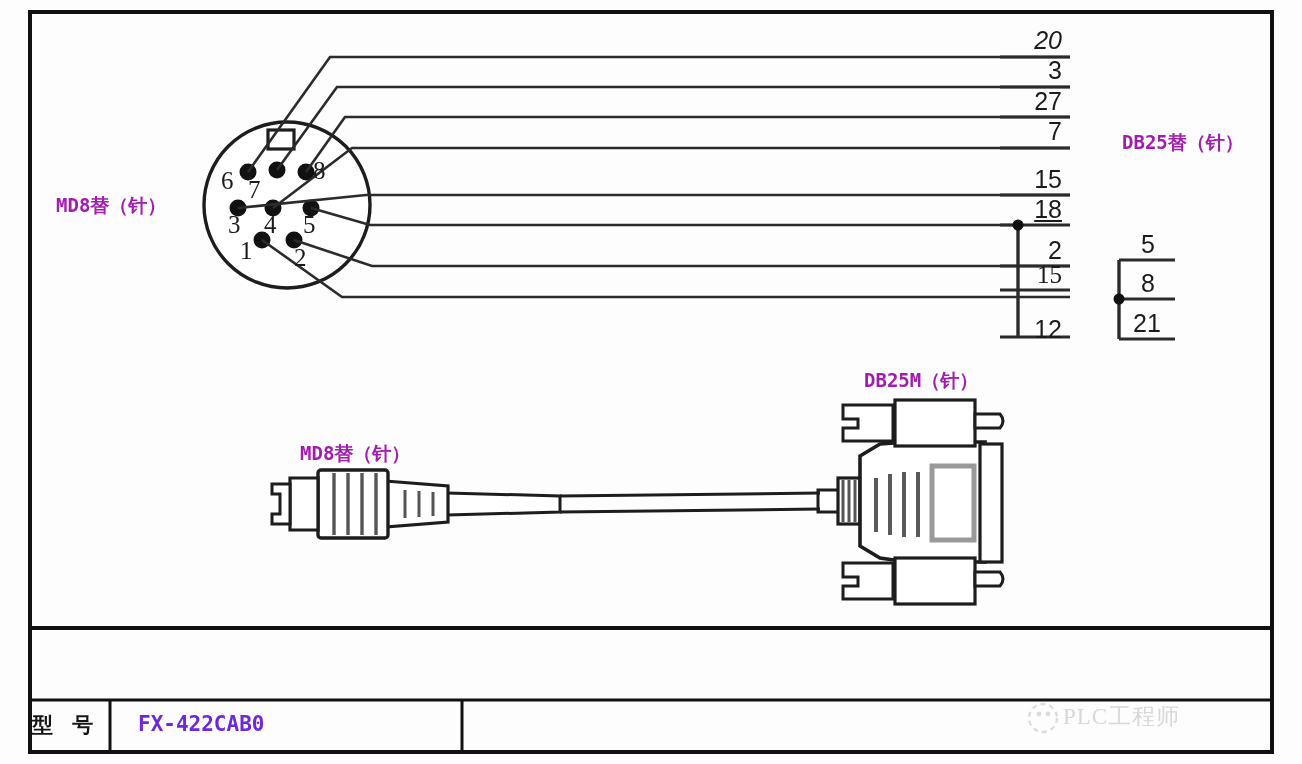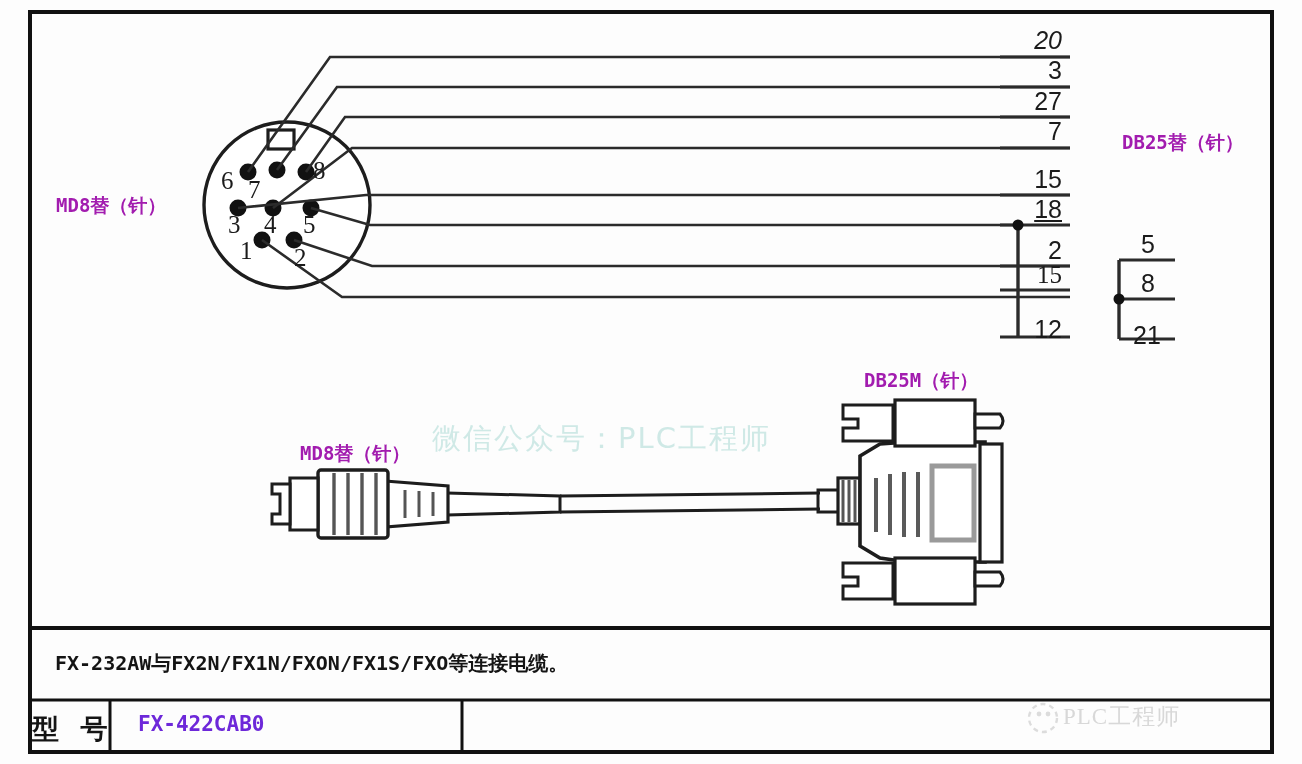"21" div.txt { margin-top: 12px -> none }
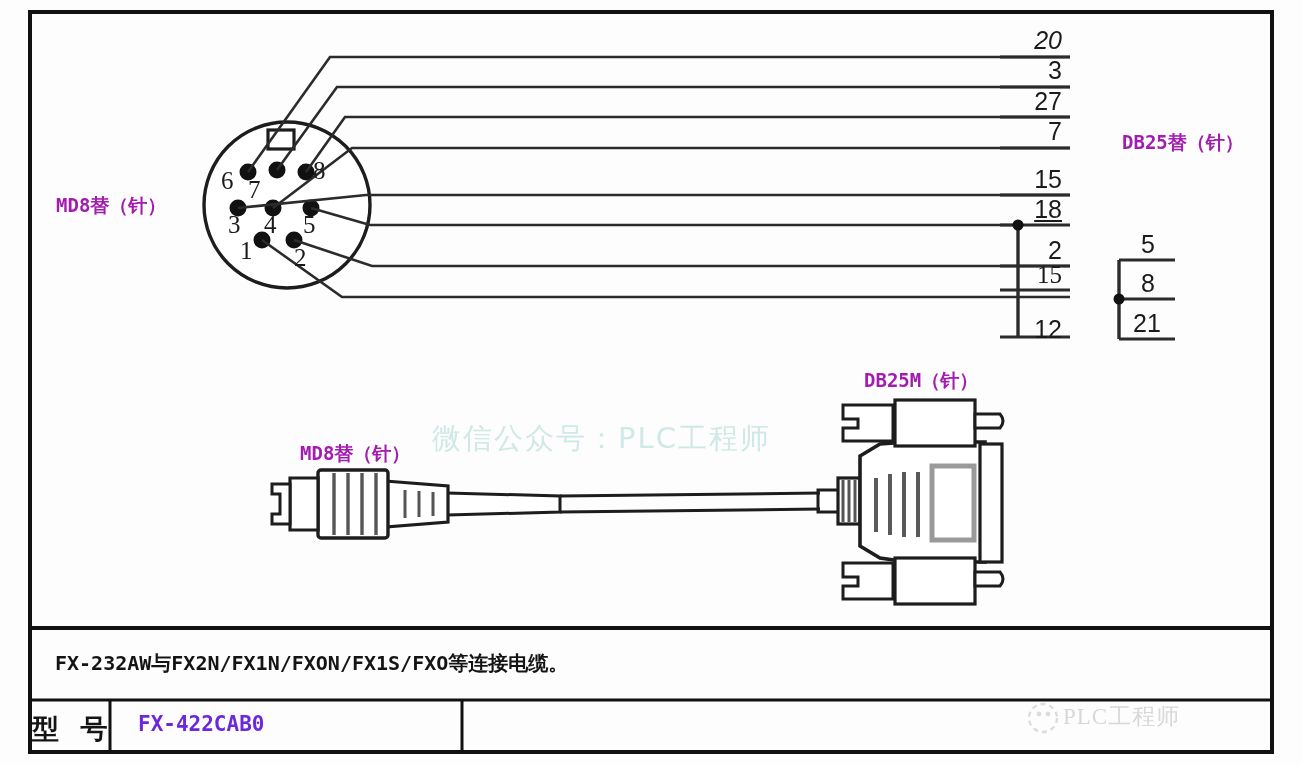"微信公众号：PLC工程师" div.txt { html: <div>微信公众号：PLC工程师</div> -> none }
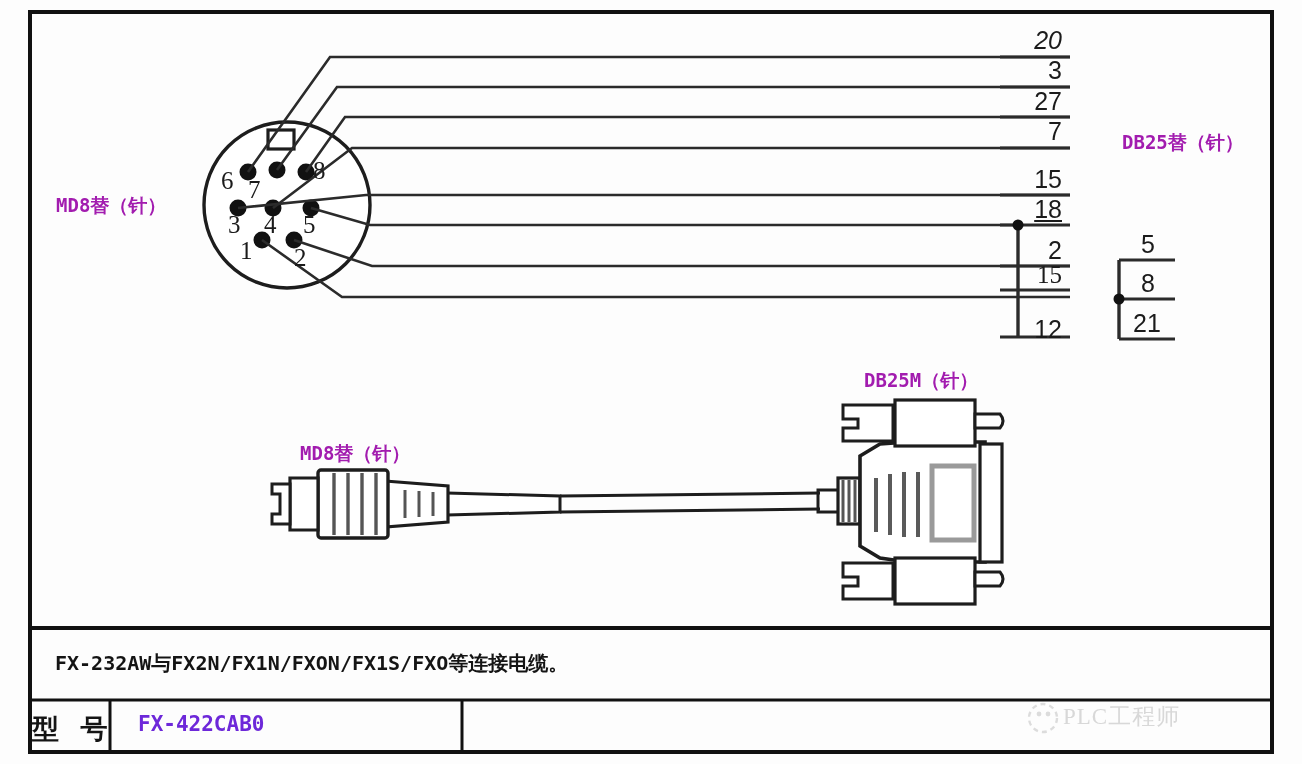"FX-232AW与FX2N/FX1N/FXON/FX1S/FXO等连接电缆。" div.txt { html: <div>FX-232AW与FX2N/FX1N/FXON/FX1S/FXO等连接电缆。</div> -> none }
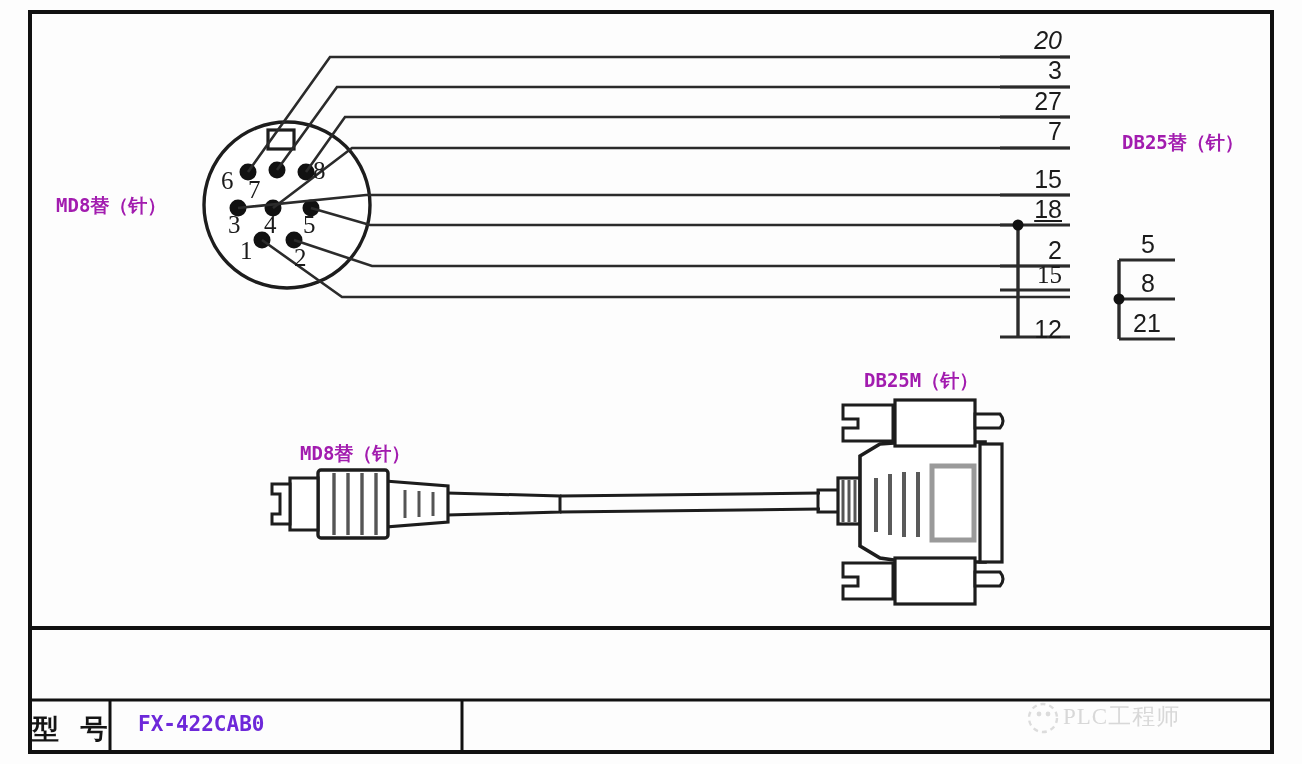"型 号" .model-key { font-size: 27px -> 21px }
